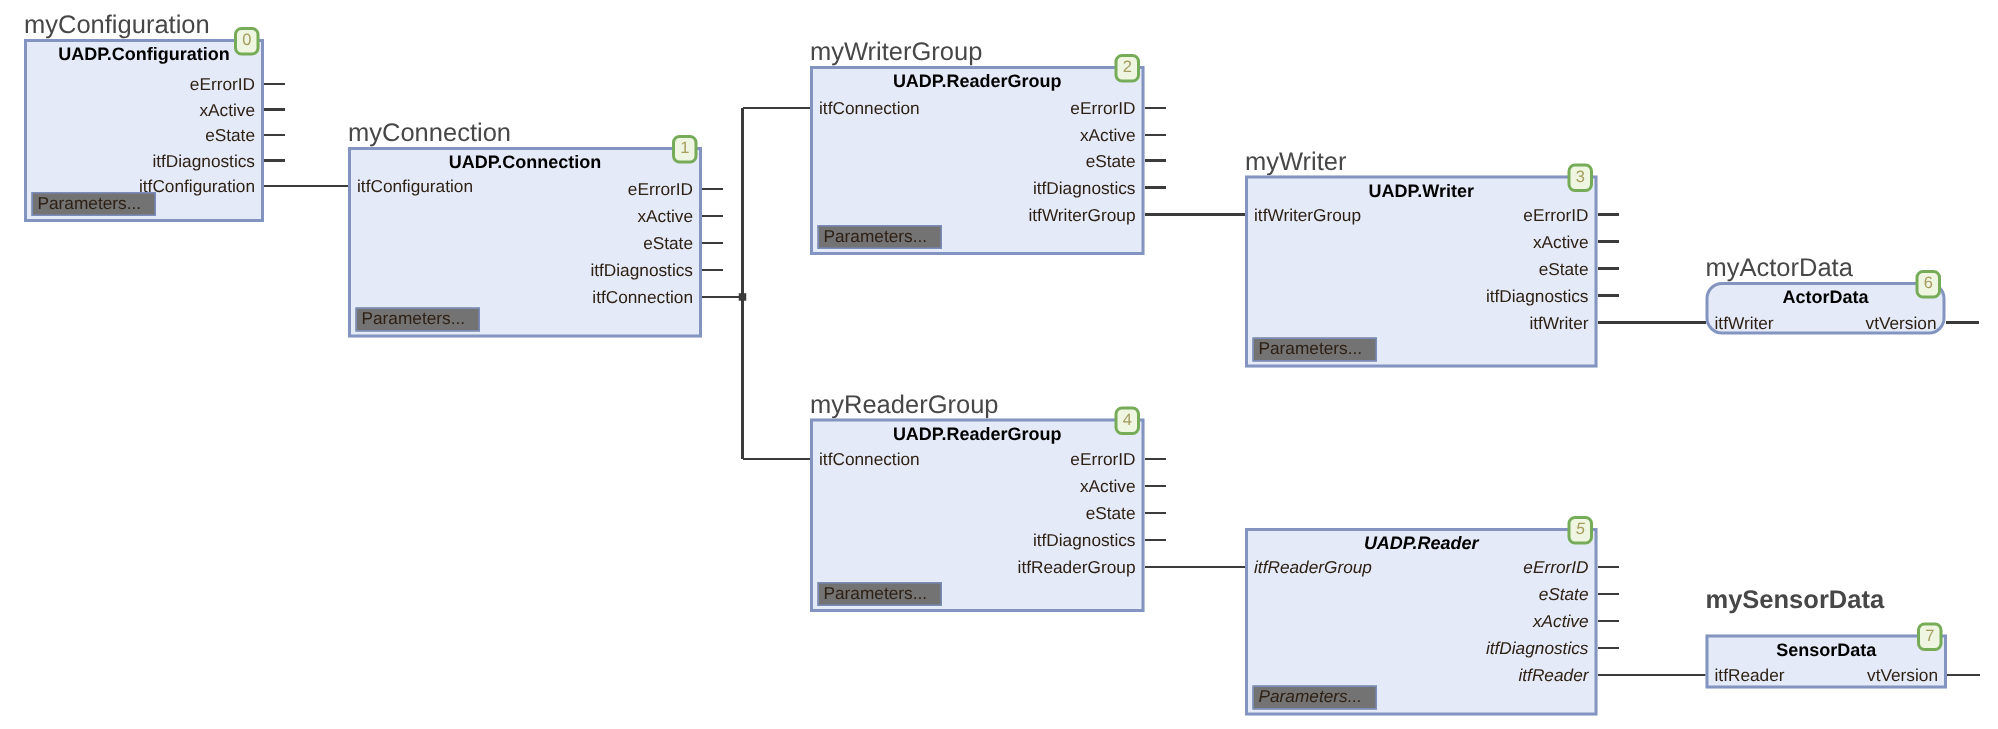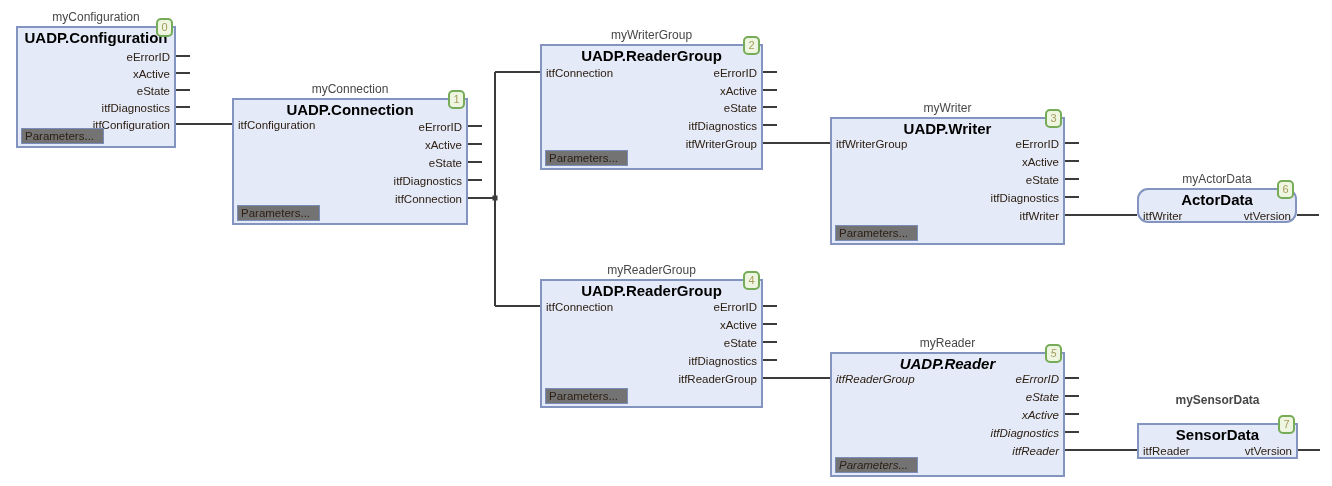"myConfiguration" .inst-label { font-size: 12px -> 17px; text-align: center -> none }
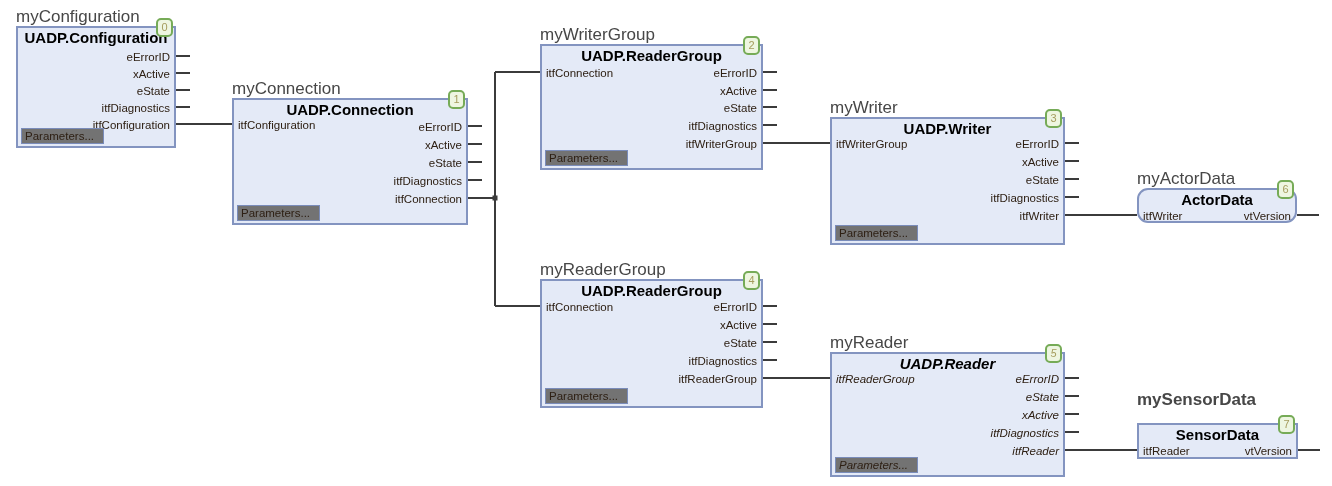"UADP.Configuration" .fb-title { font-size: 15px -> 12px }
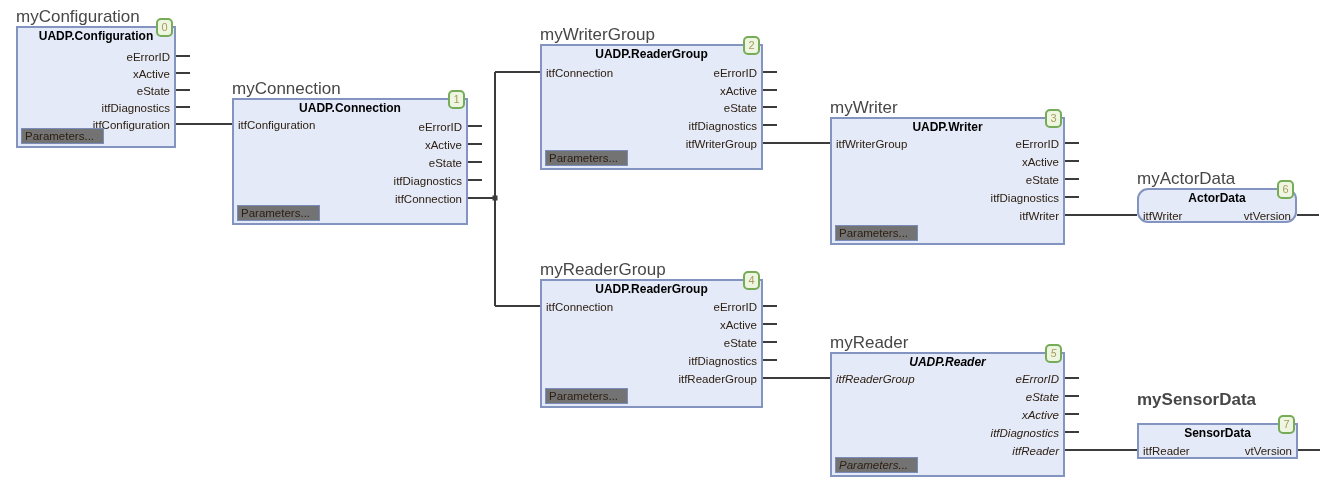"myReader" div.inst-label { html: <div>myReader</div> -> none }
